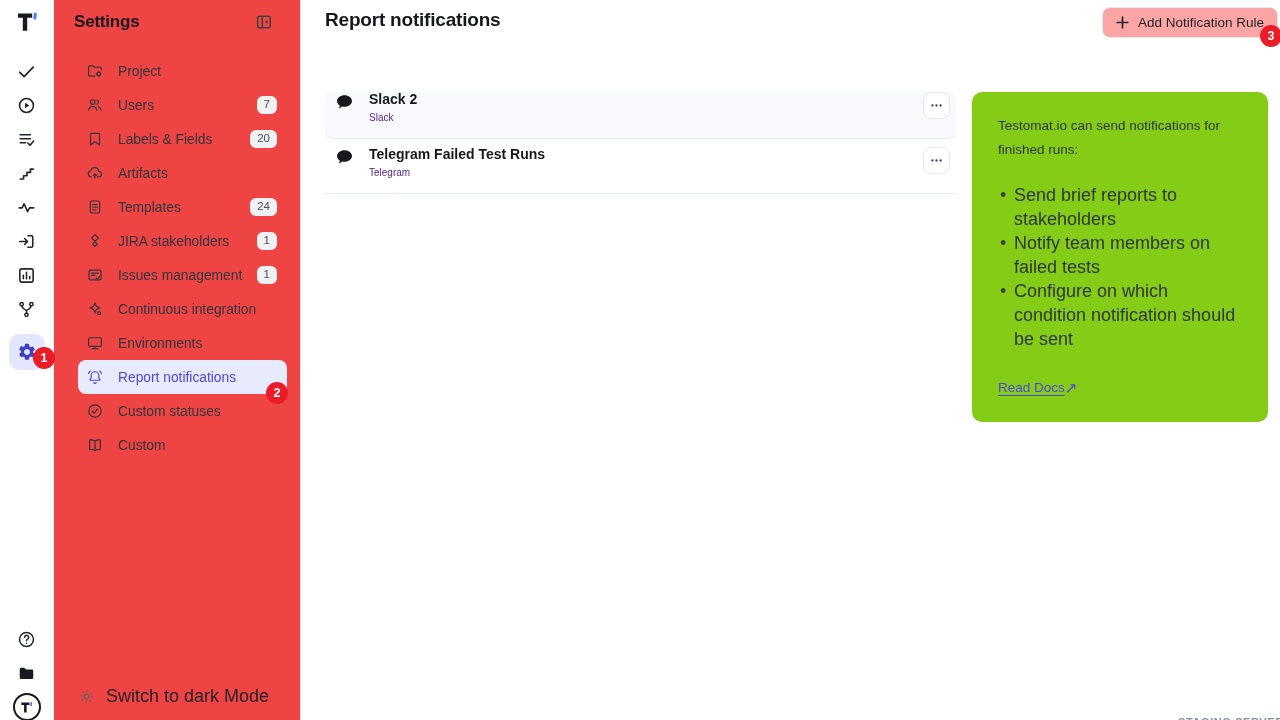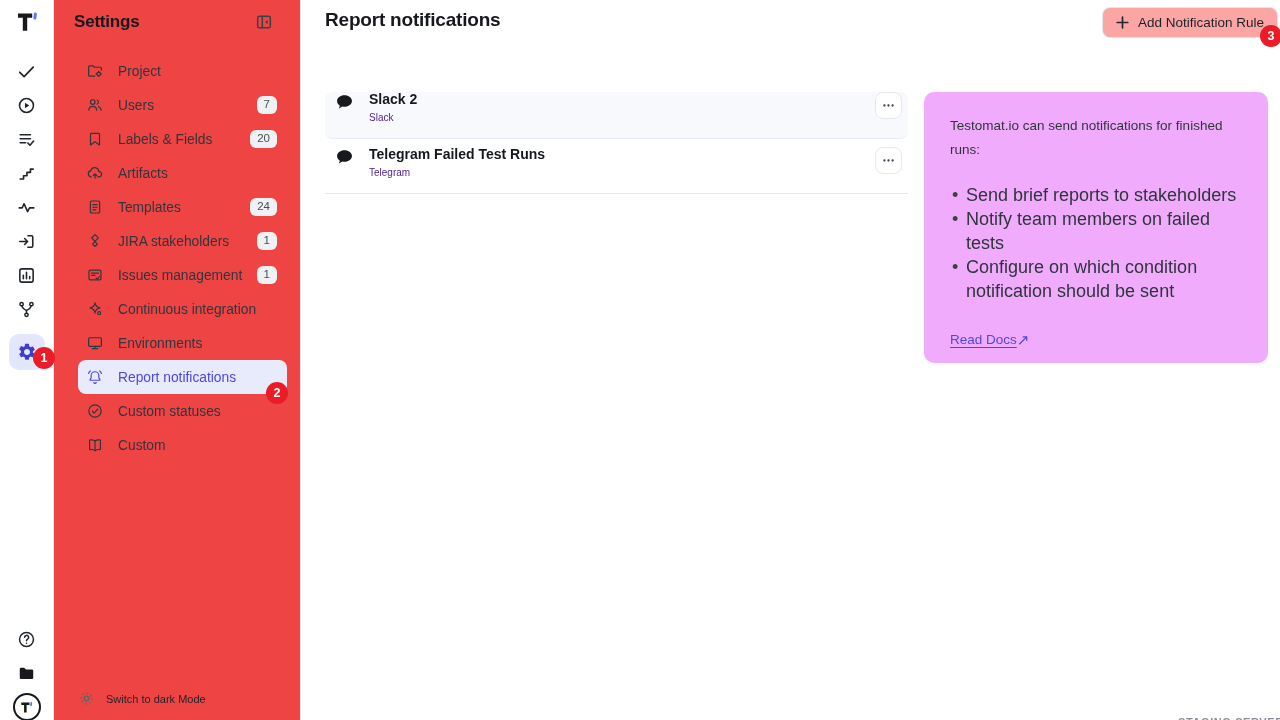"Testomat.io can send notifications for" .info-panel { background: #f0abfc -> #84cc16; padding: 22px 26px 16px -> 22px 26px 27px; width: 344px -> 296px }
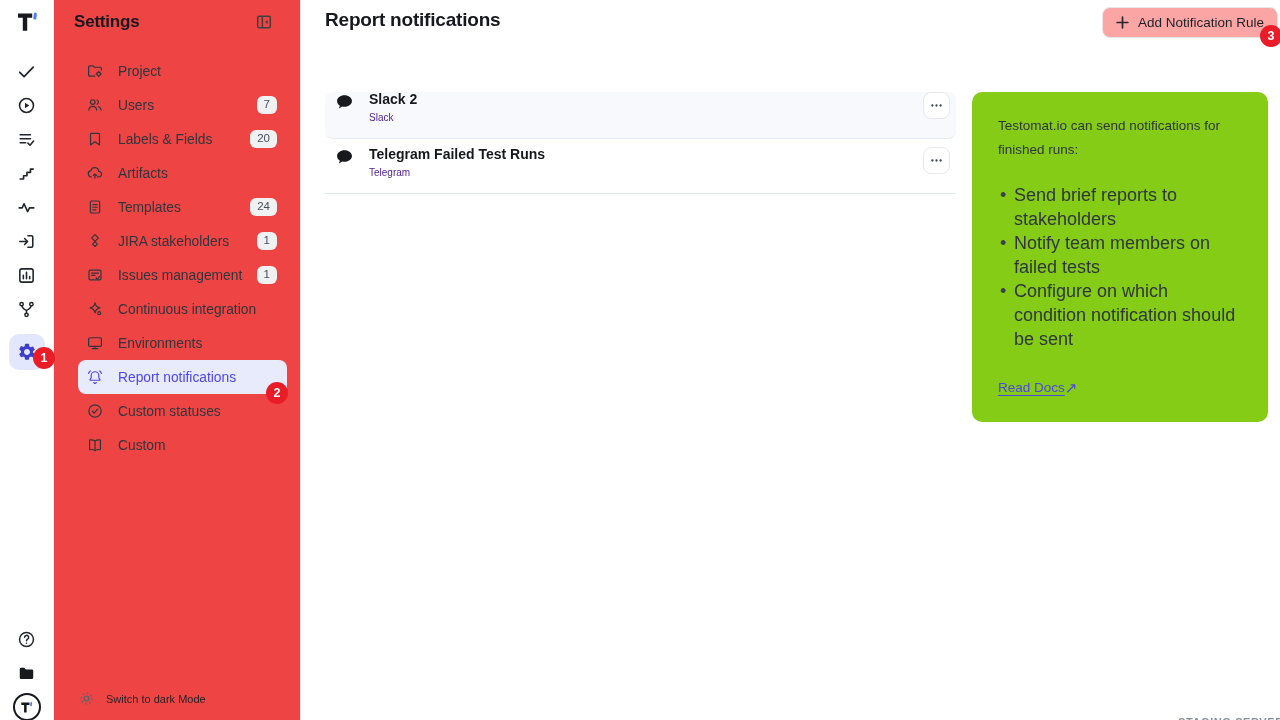"Switch to dark Mode" .sb-footer span { font-size: 11px -> 18px }
